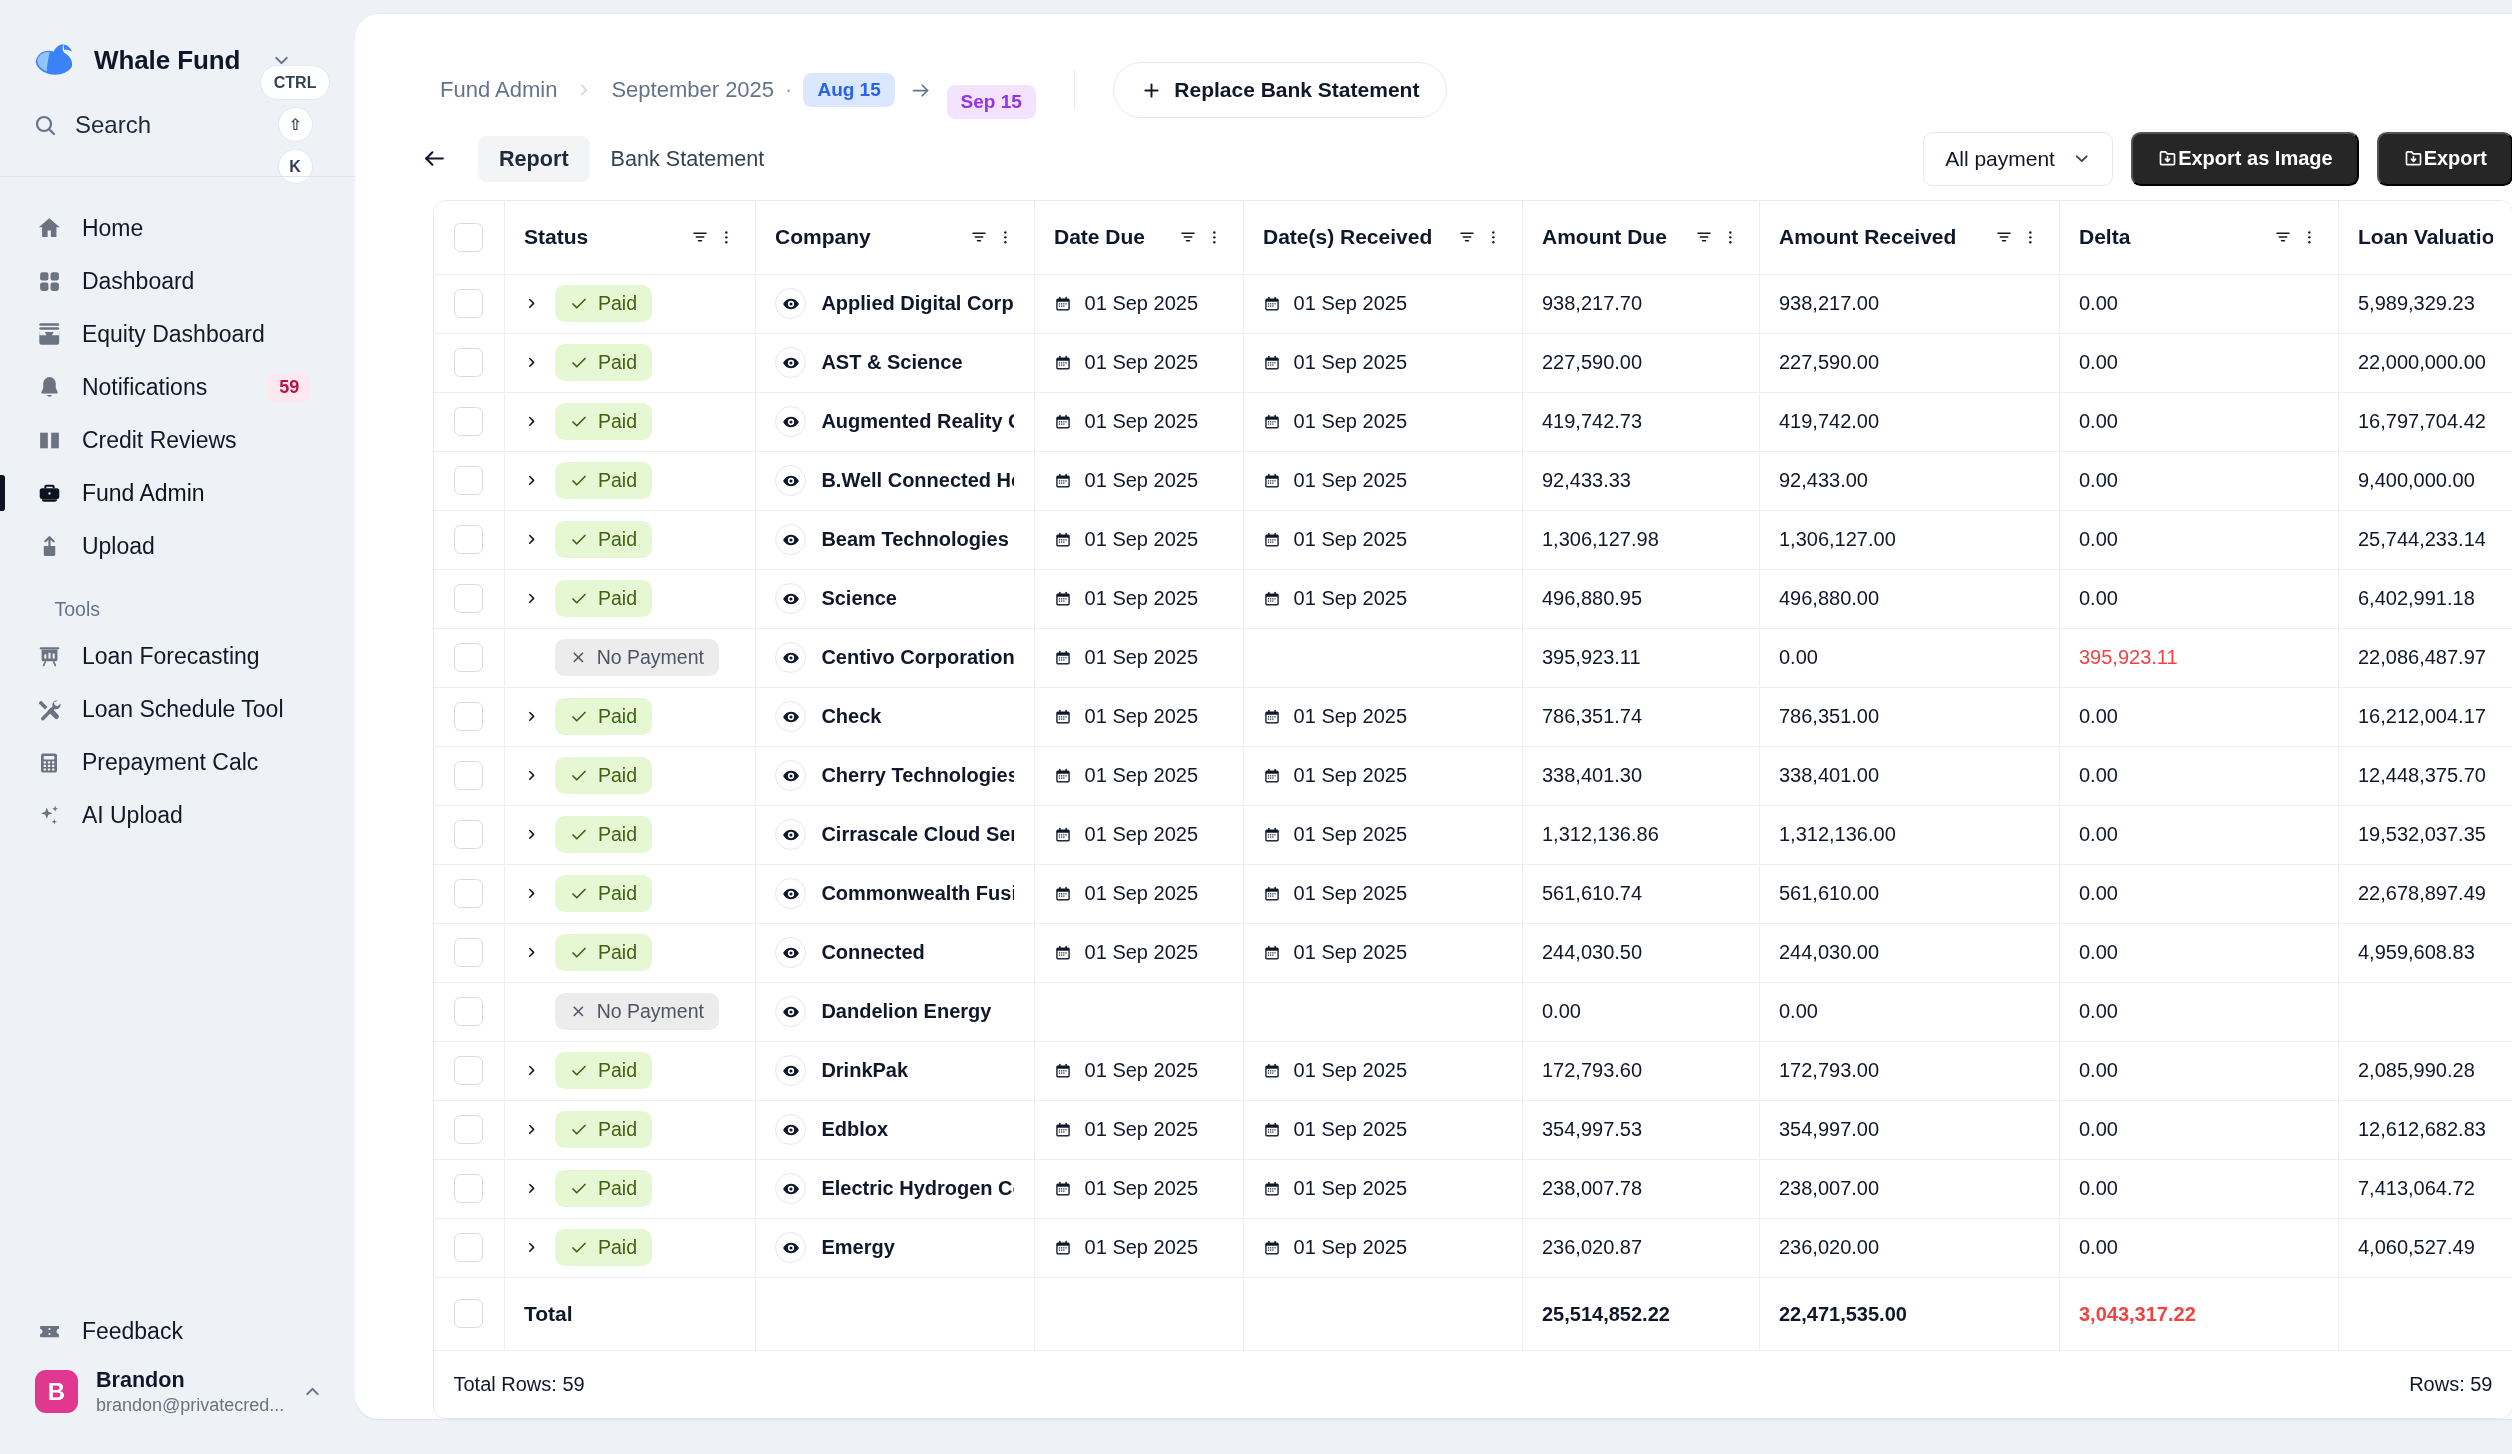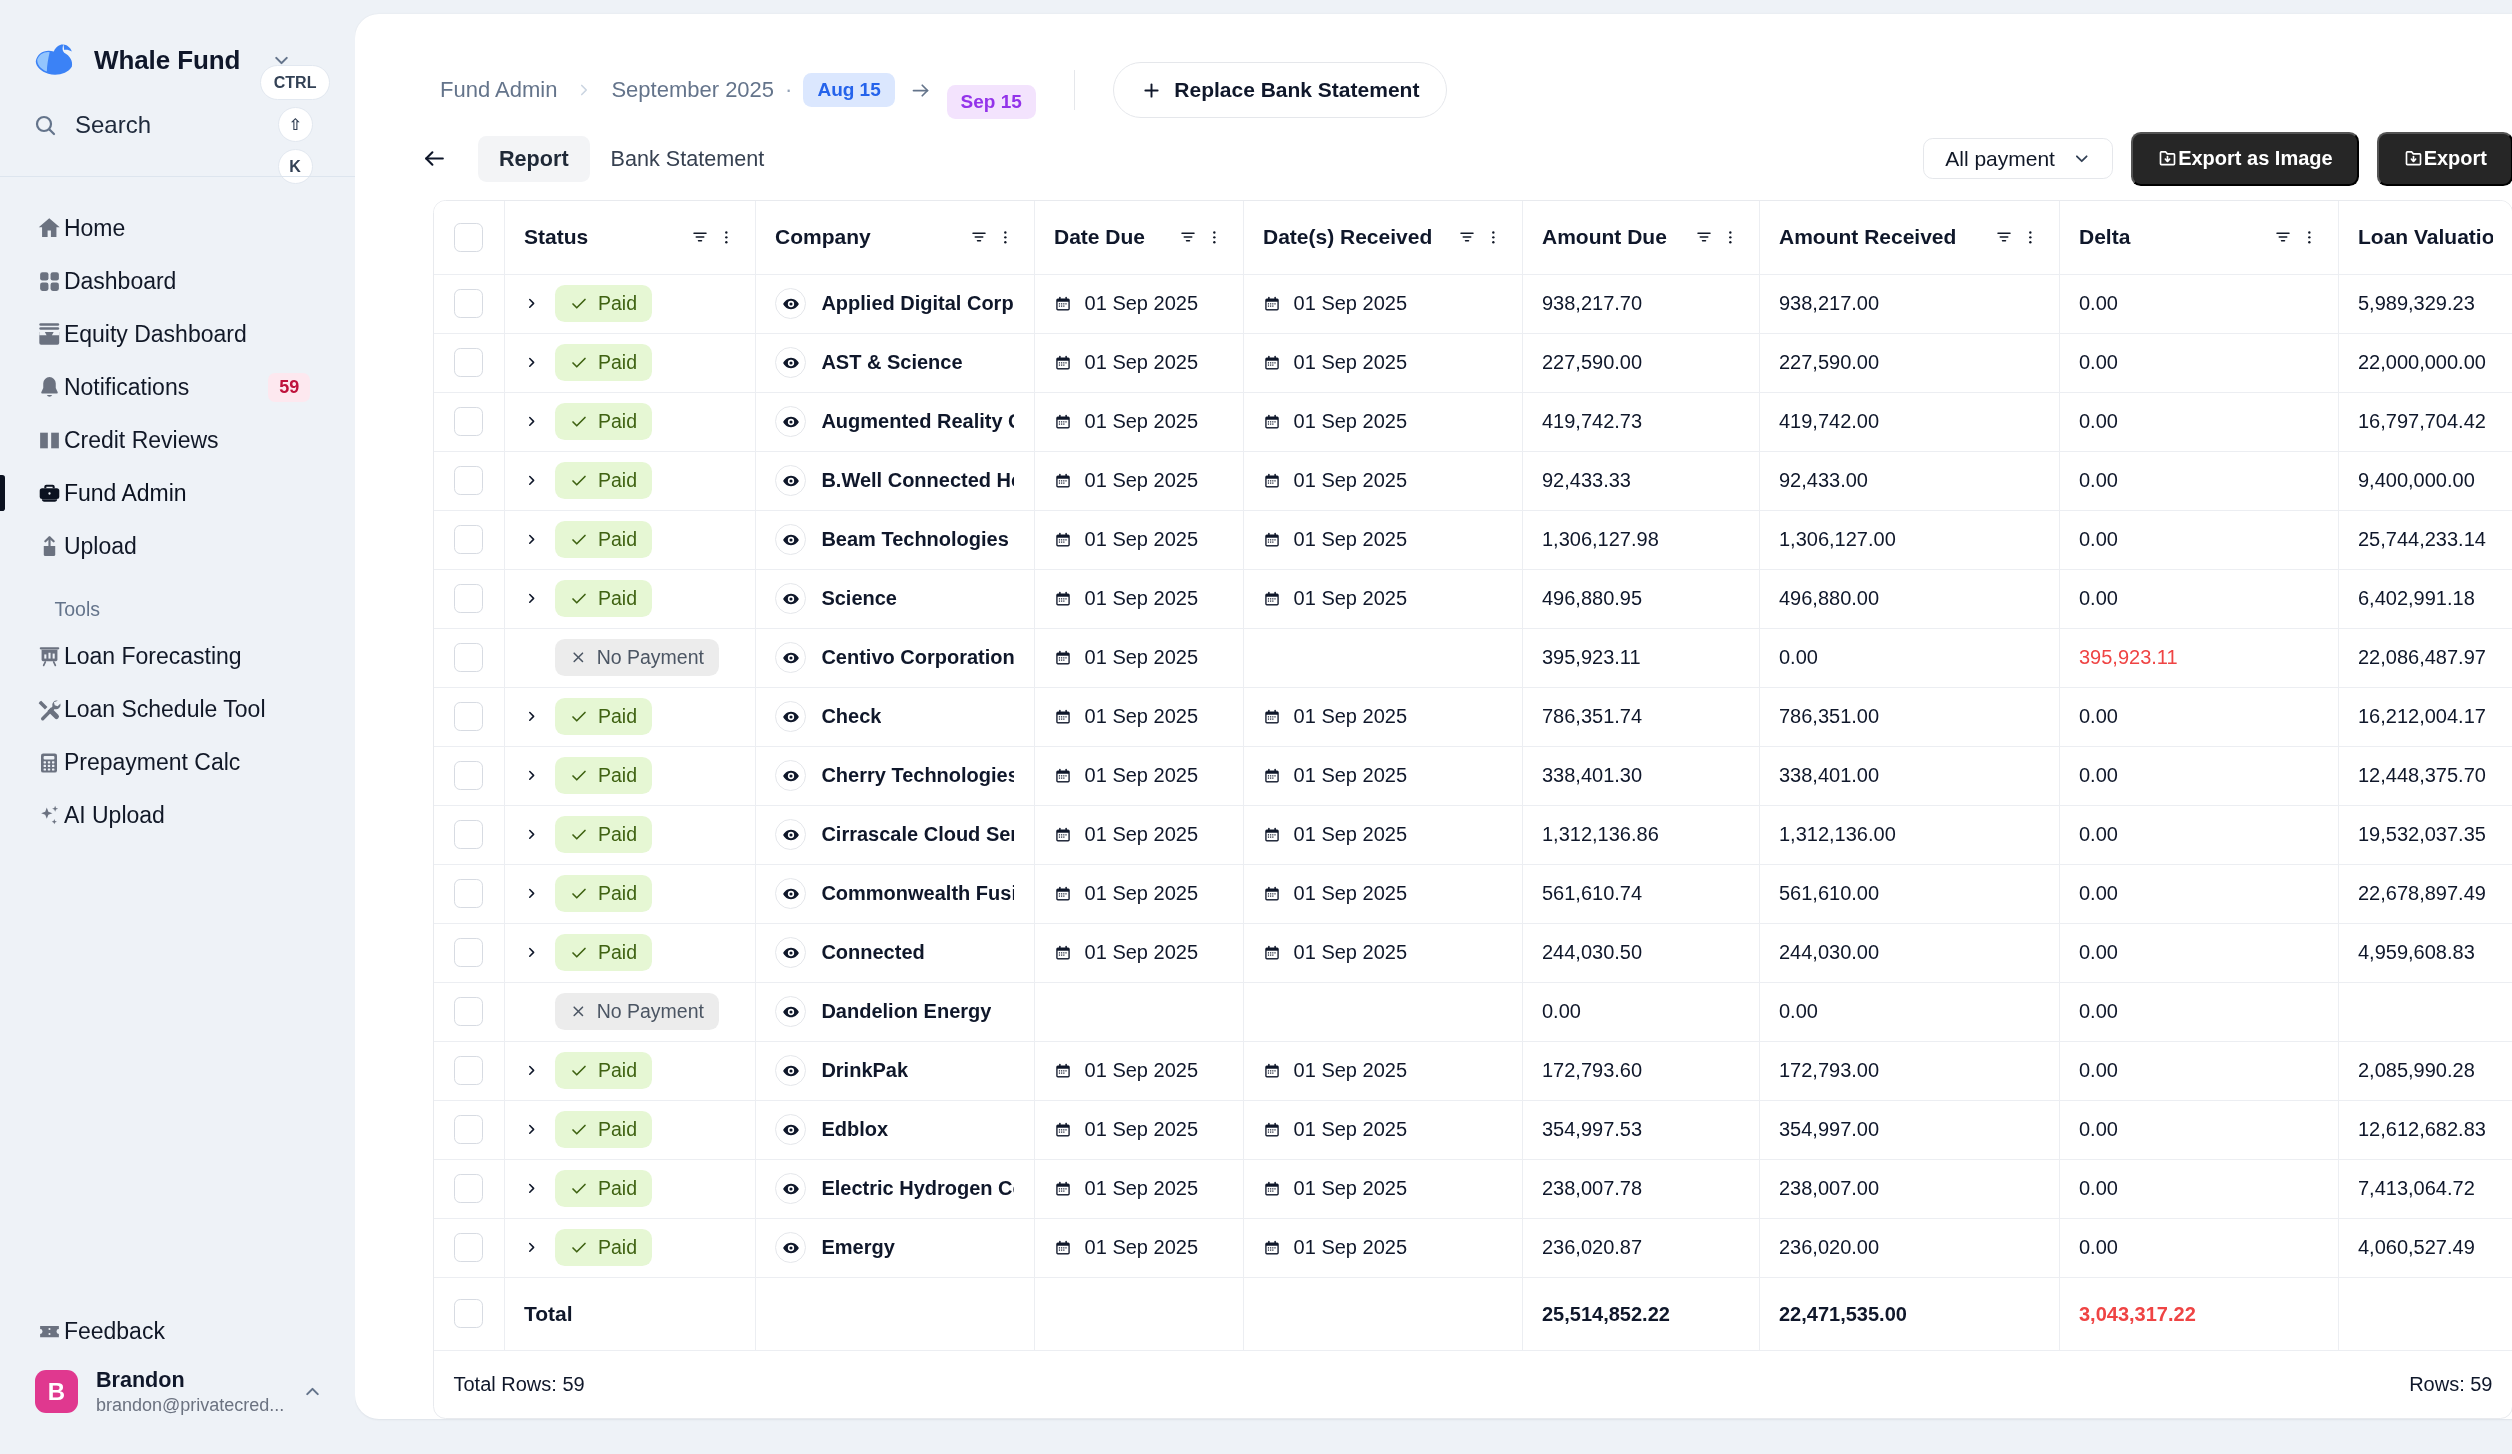"All payment" .select-outline { height: 41px -> 54px }
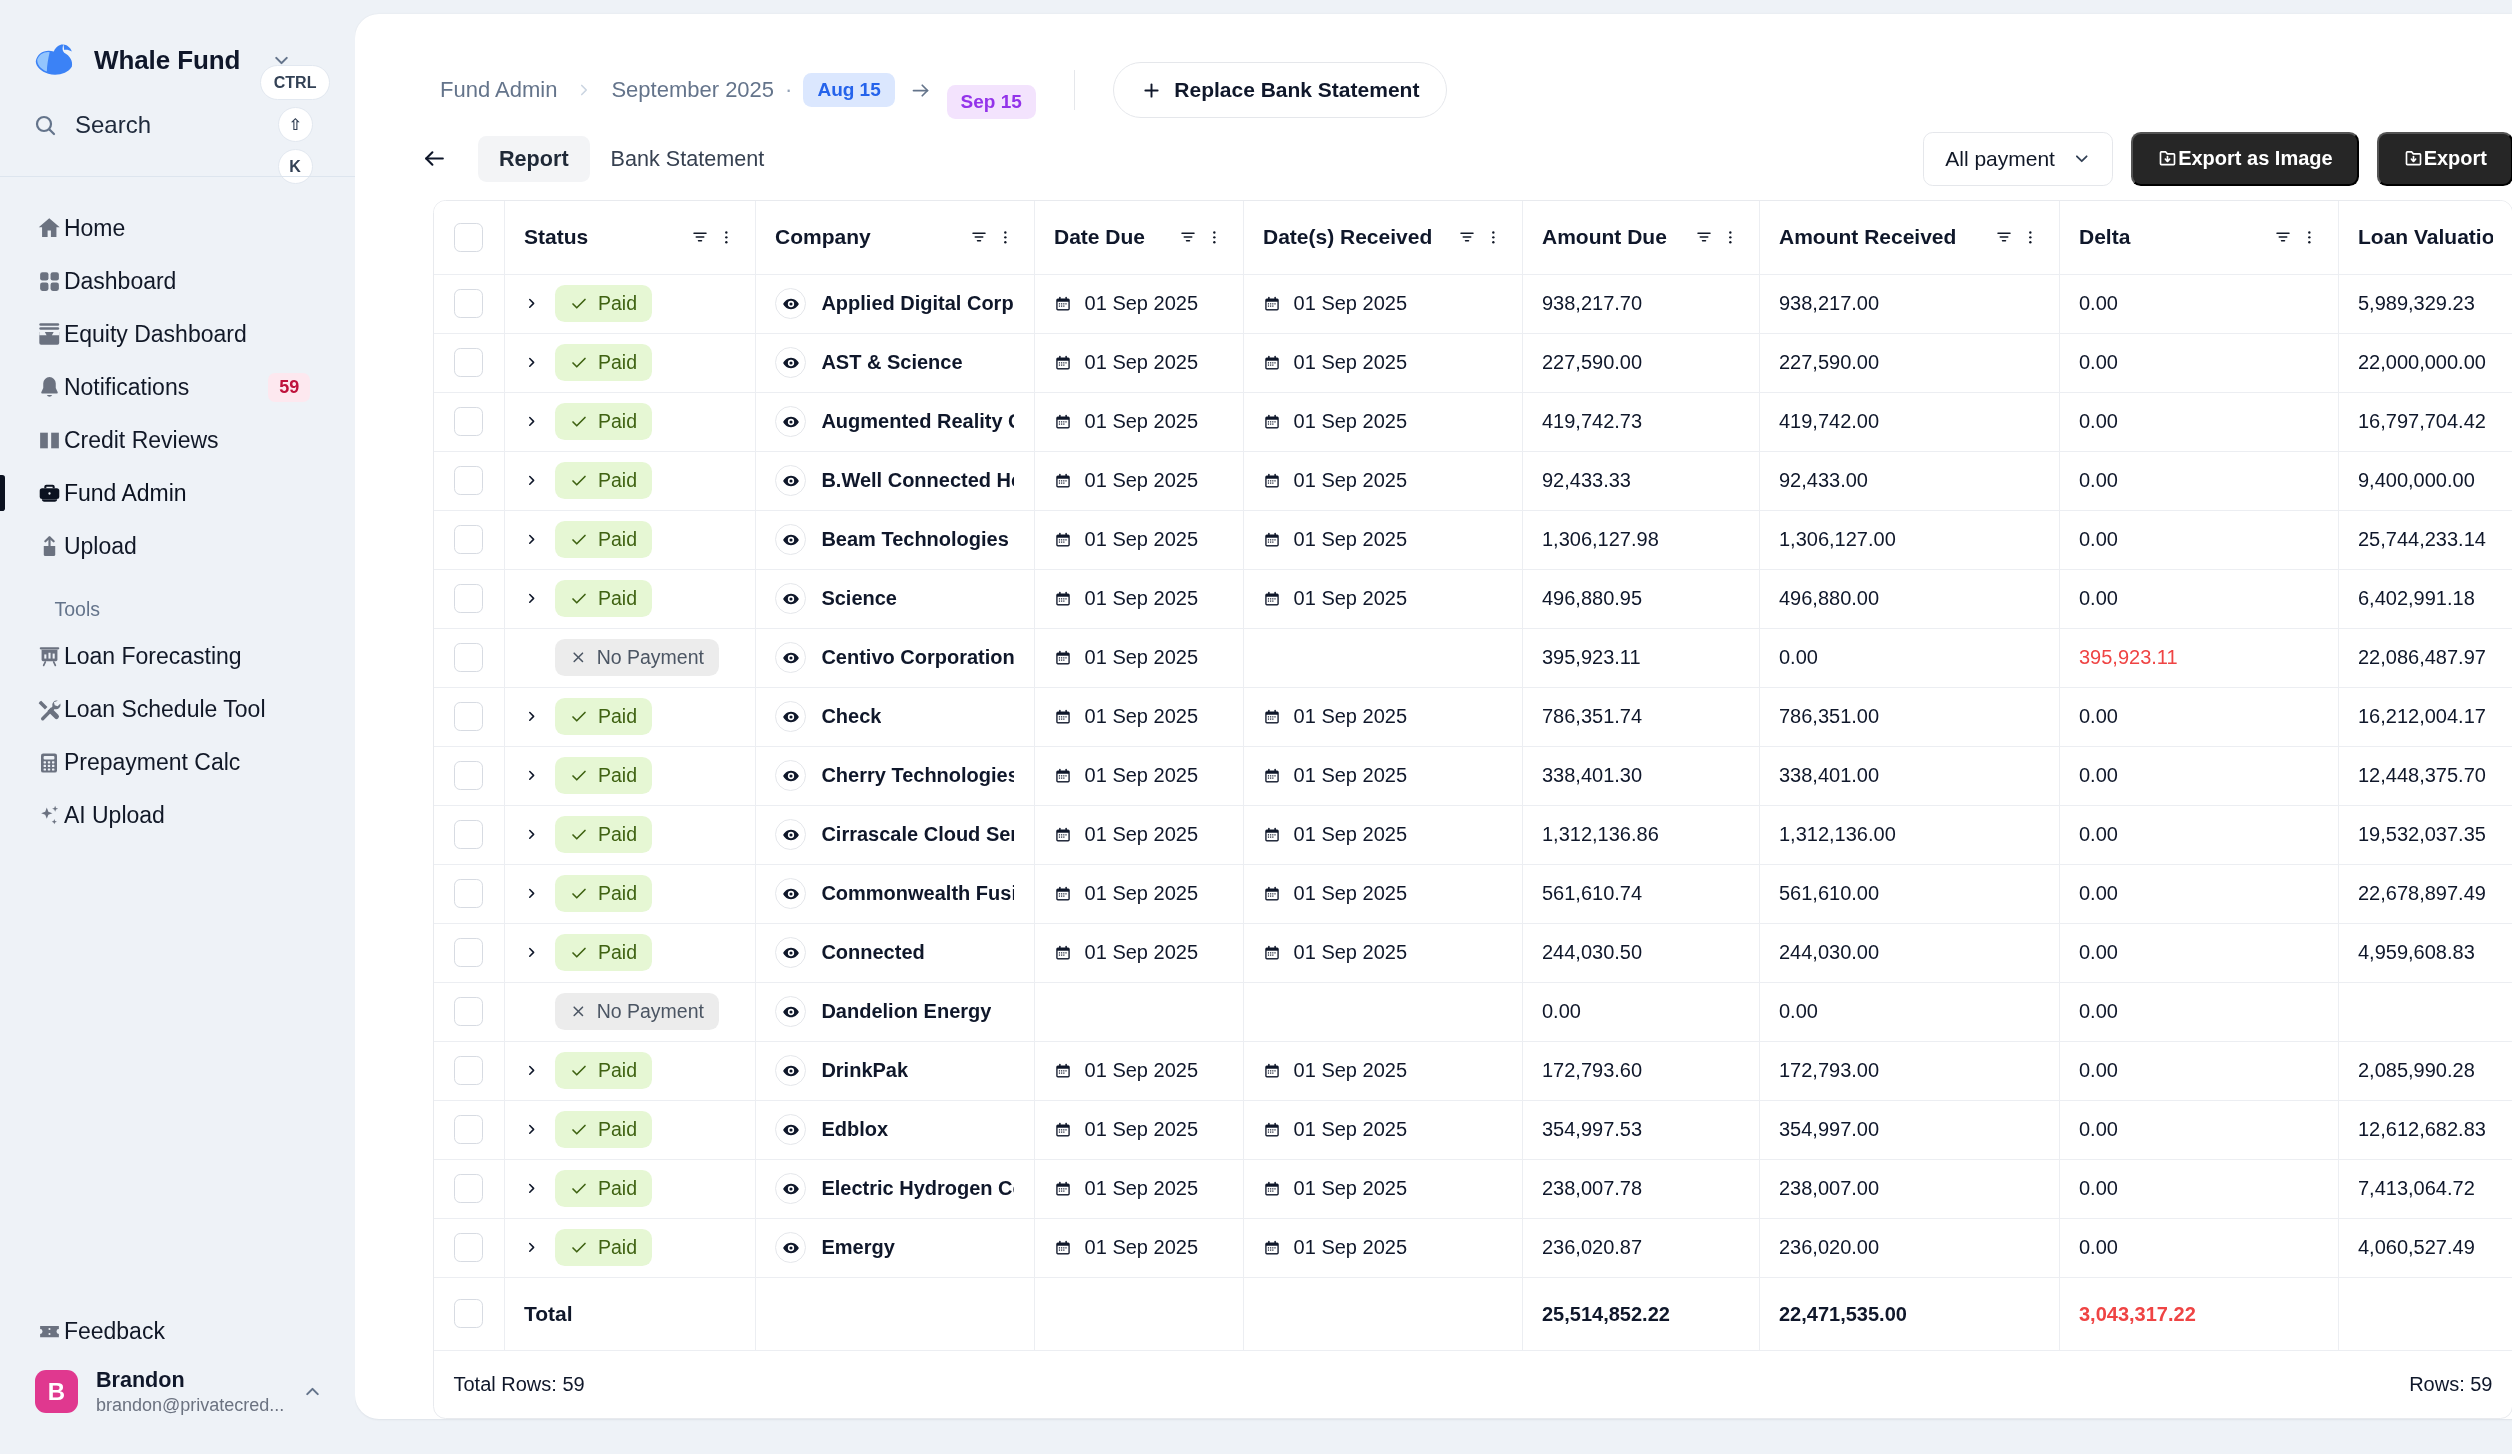"Home" .nav-item { gap: none -> 18px }
